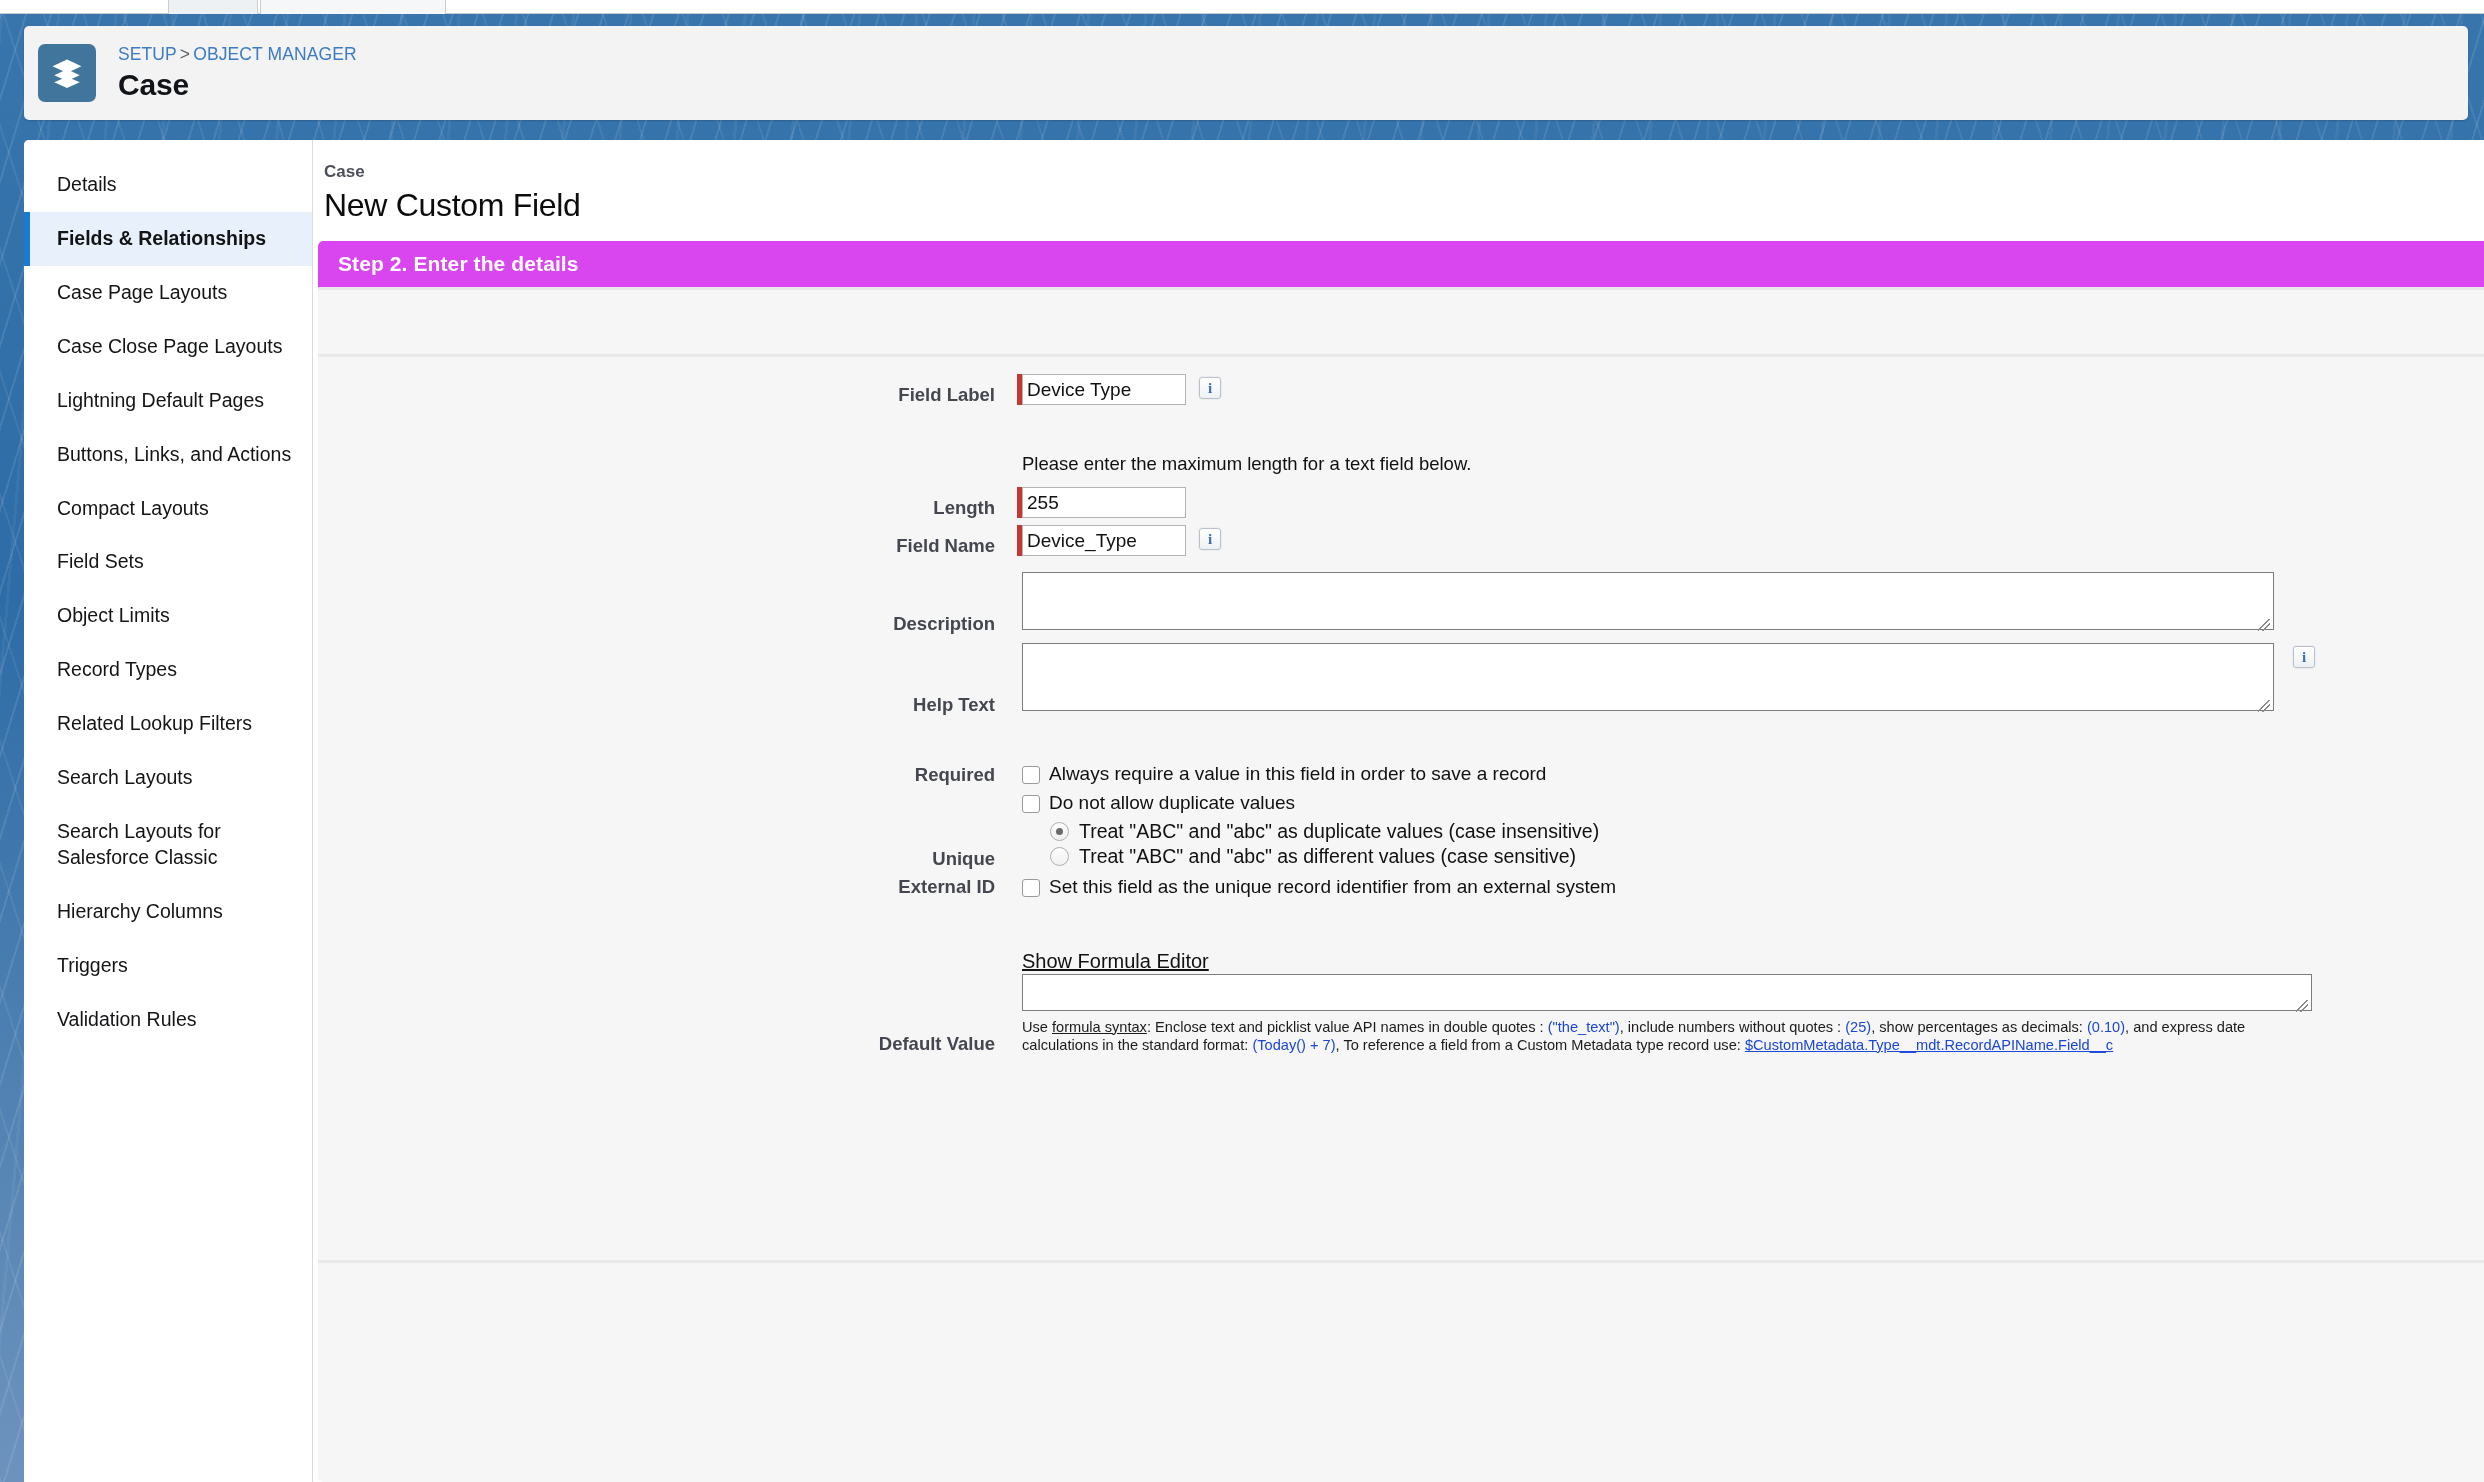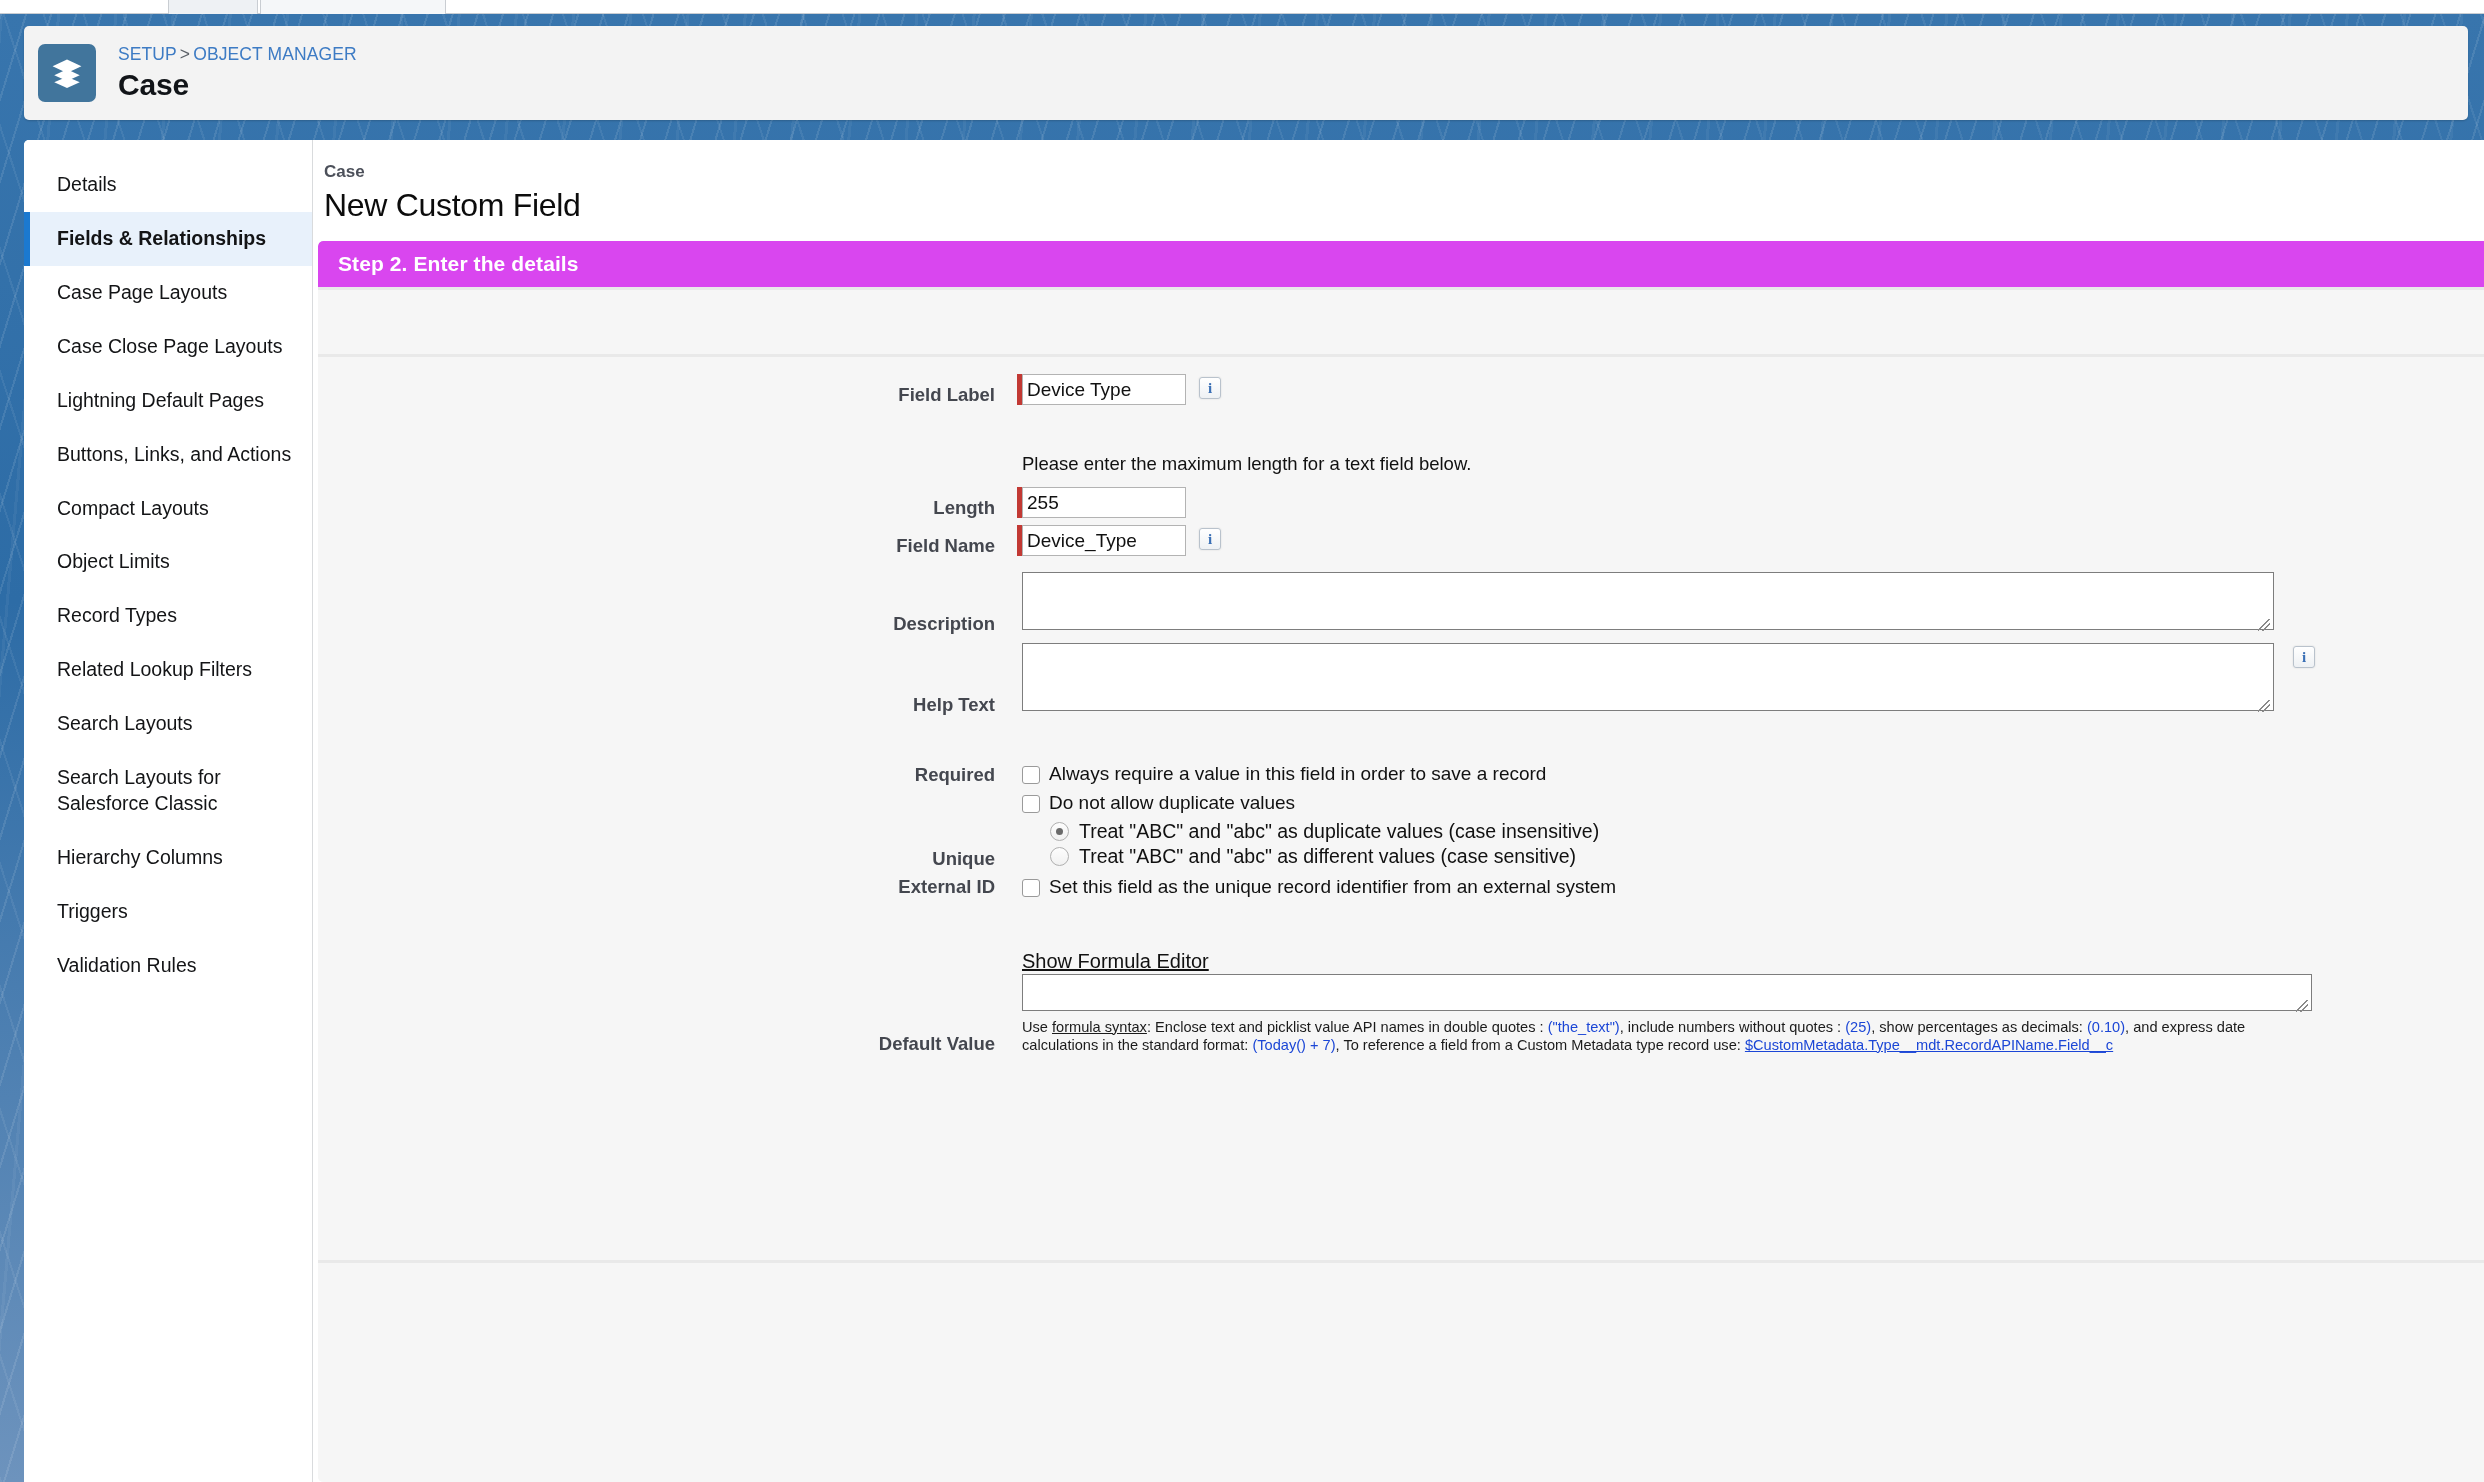"Field Sets" div.nav-item { html: none -> <div><span>Field Sets</span></div> }
